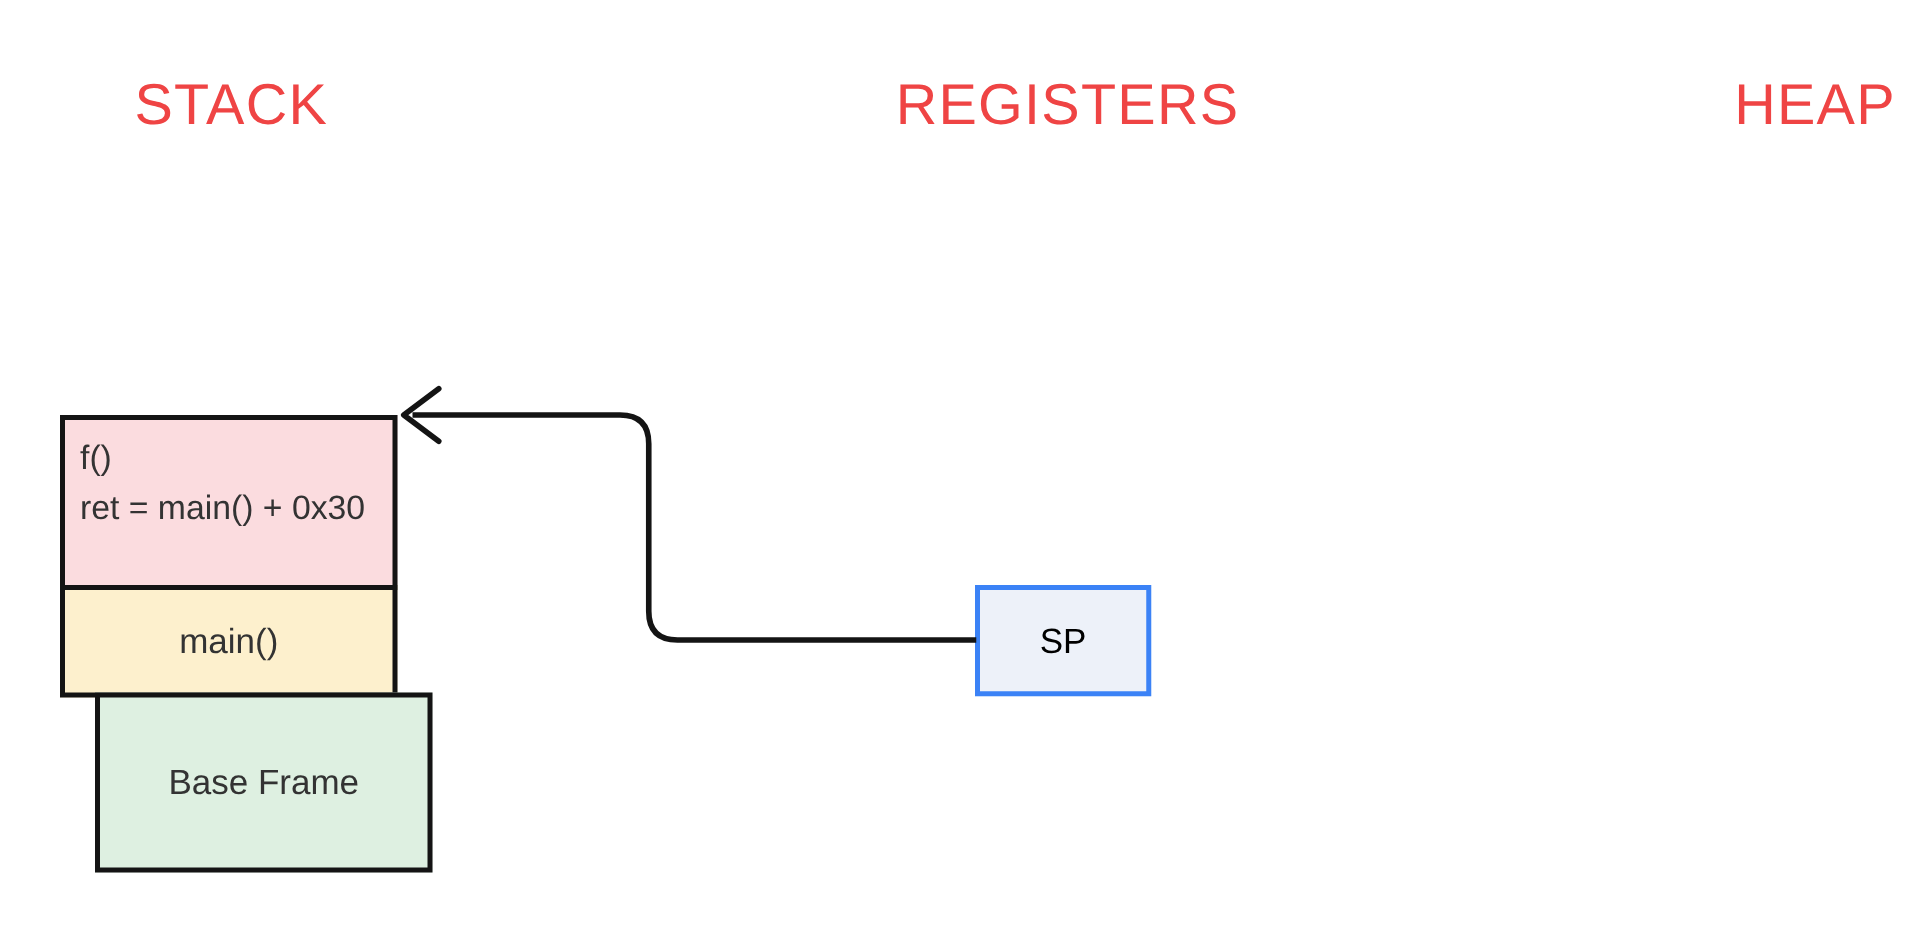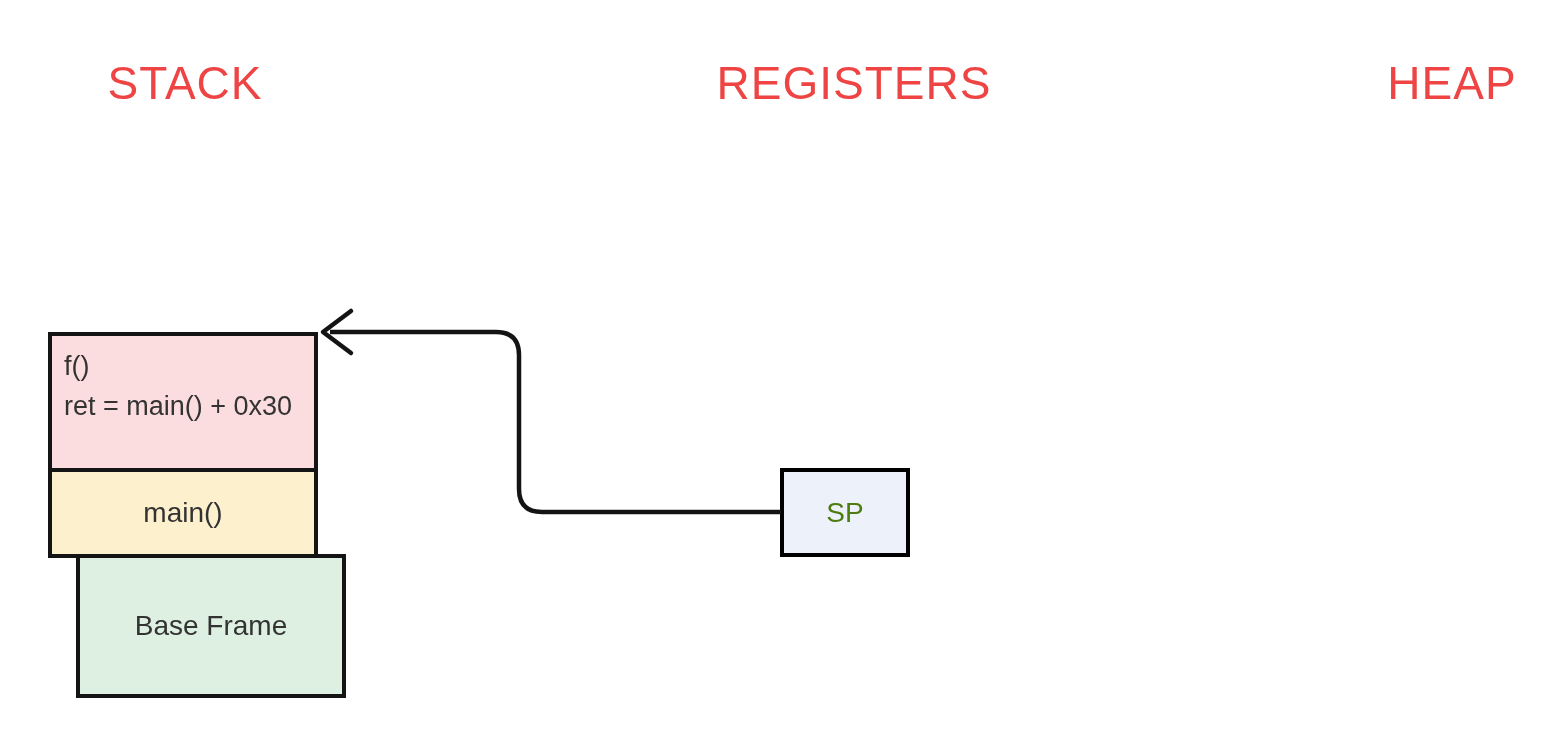"SP" .sp-box { border: 4px solid #000000 -> 4px solid #3b82f6; color: #4d7c0f -> #000000; width: 130px -> 141px }
